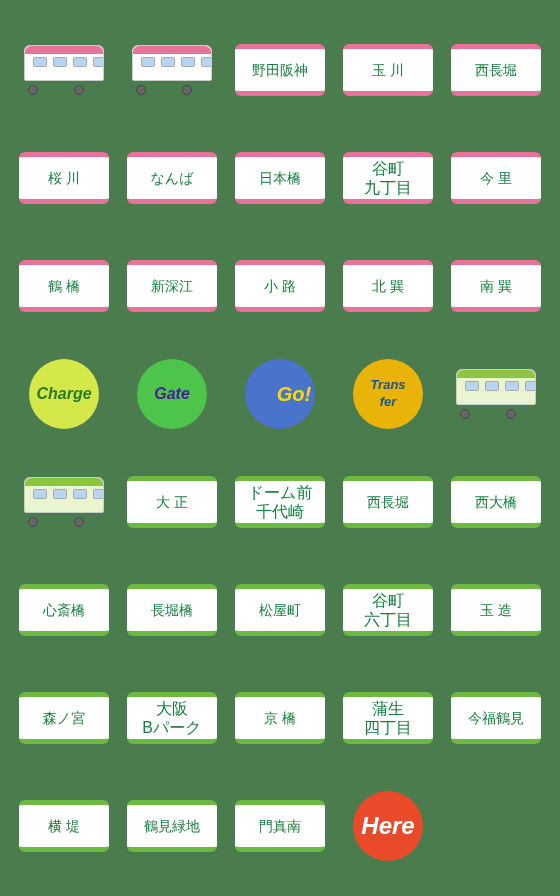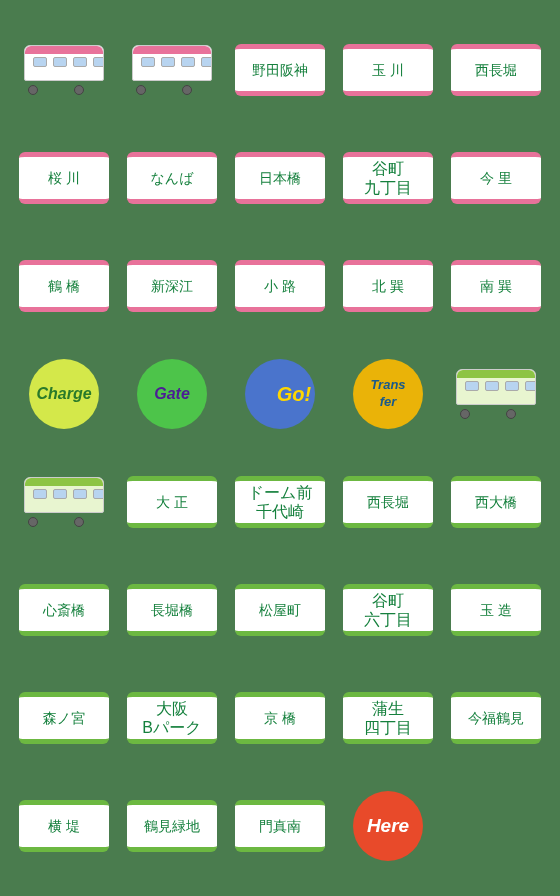"Here" .circle-here { font-size: 19px -> 24px }
